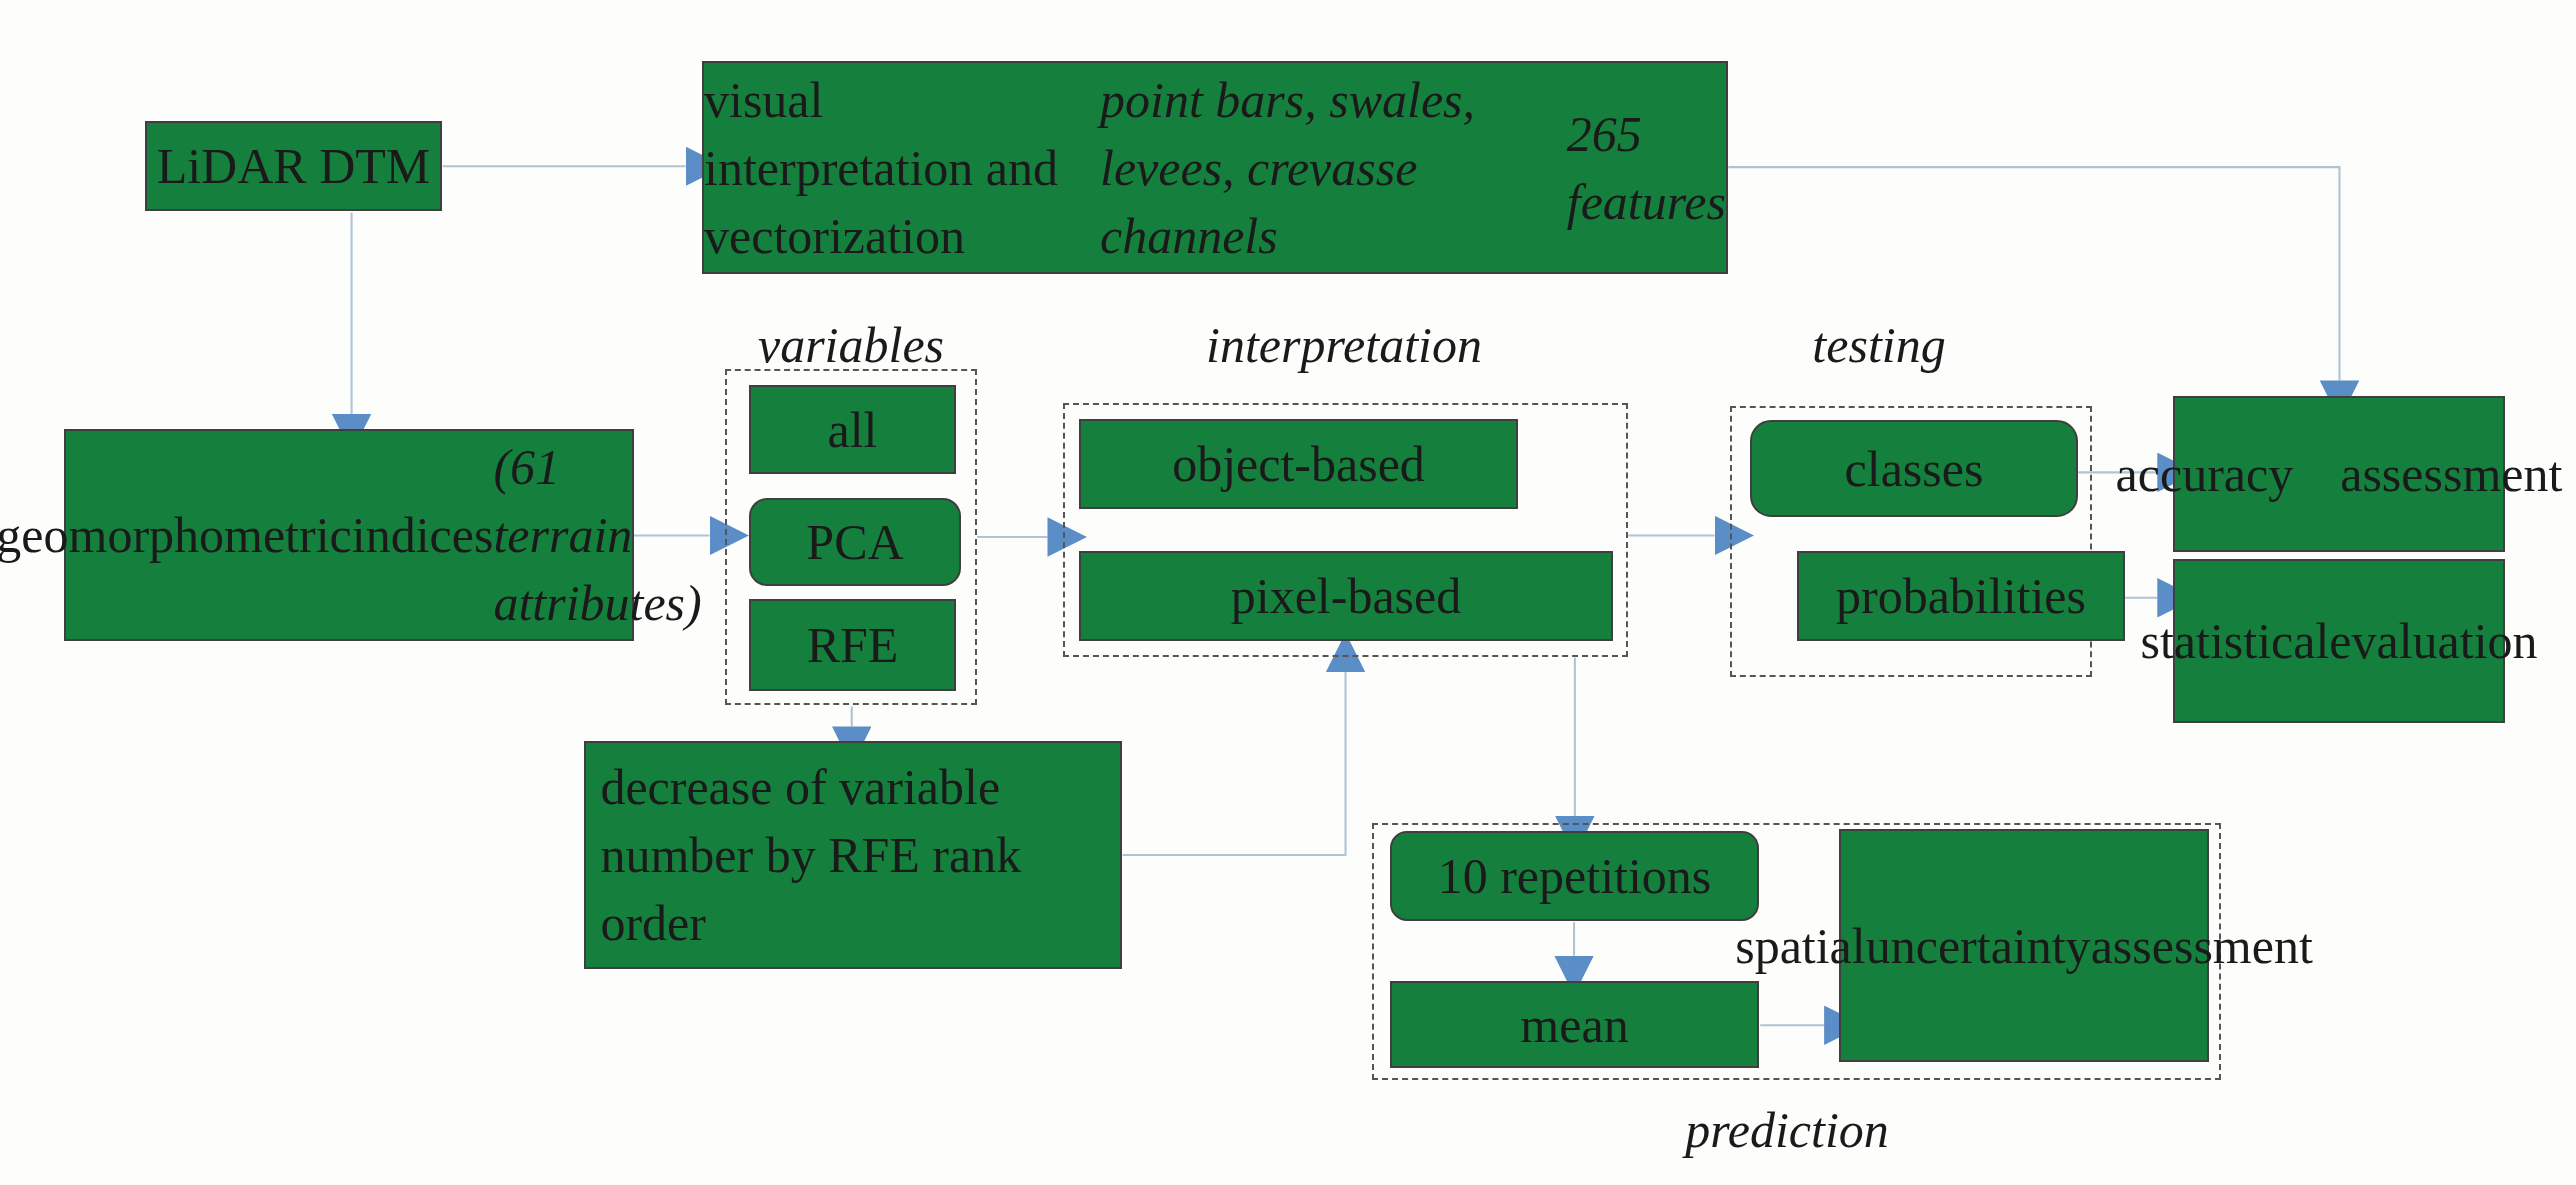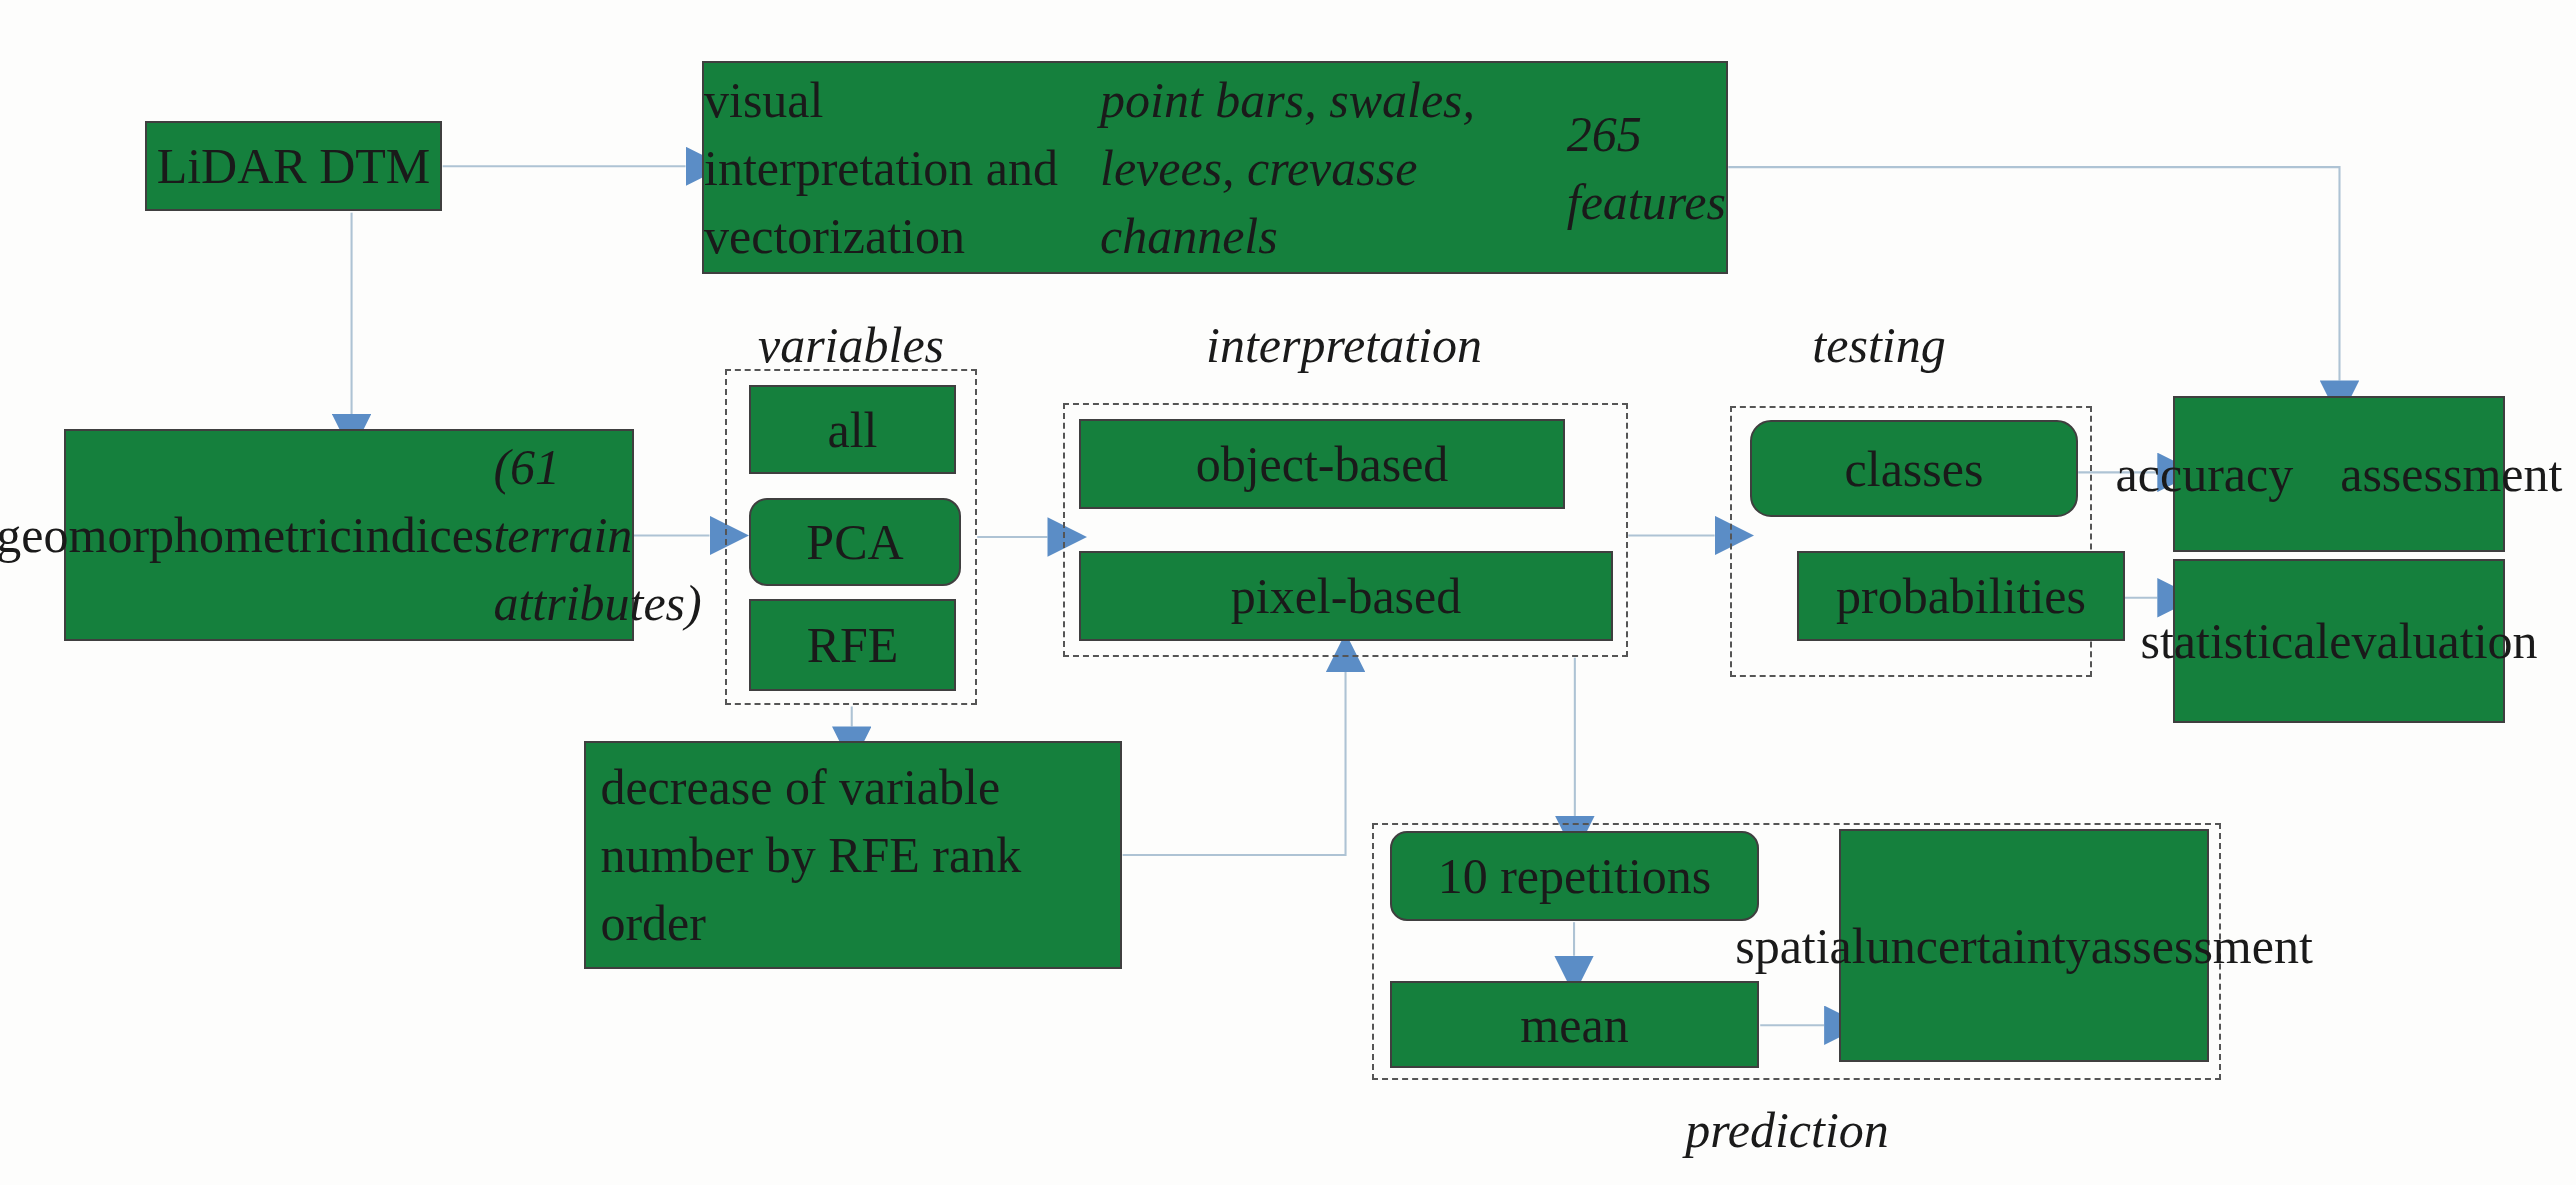"object-based" div.box { width: 486px -> 439px }
